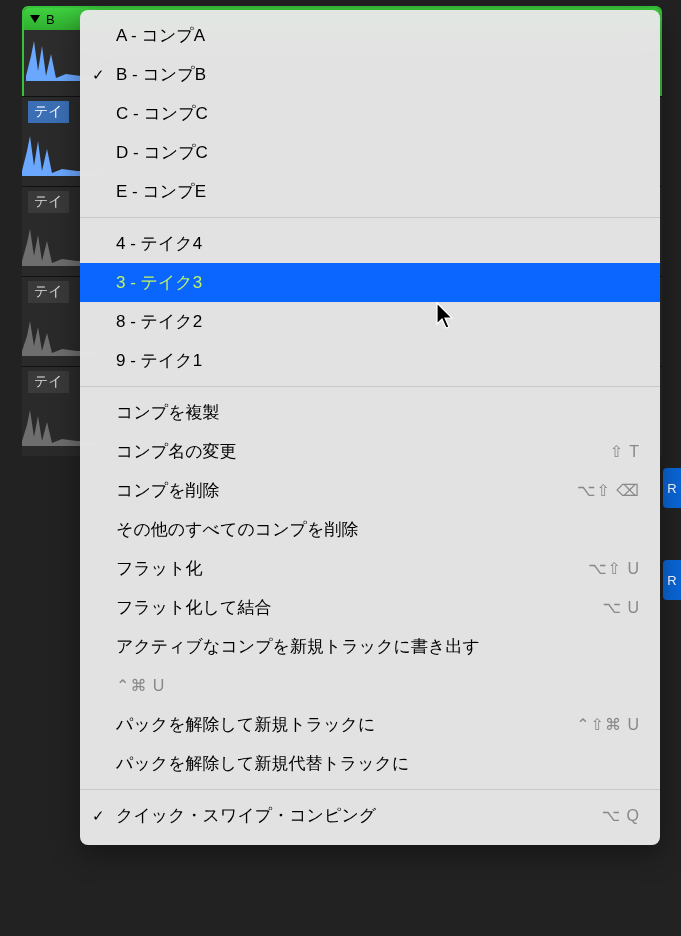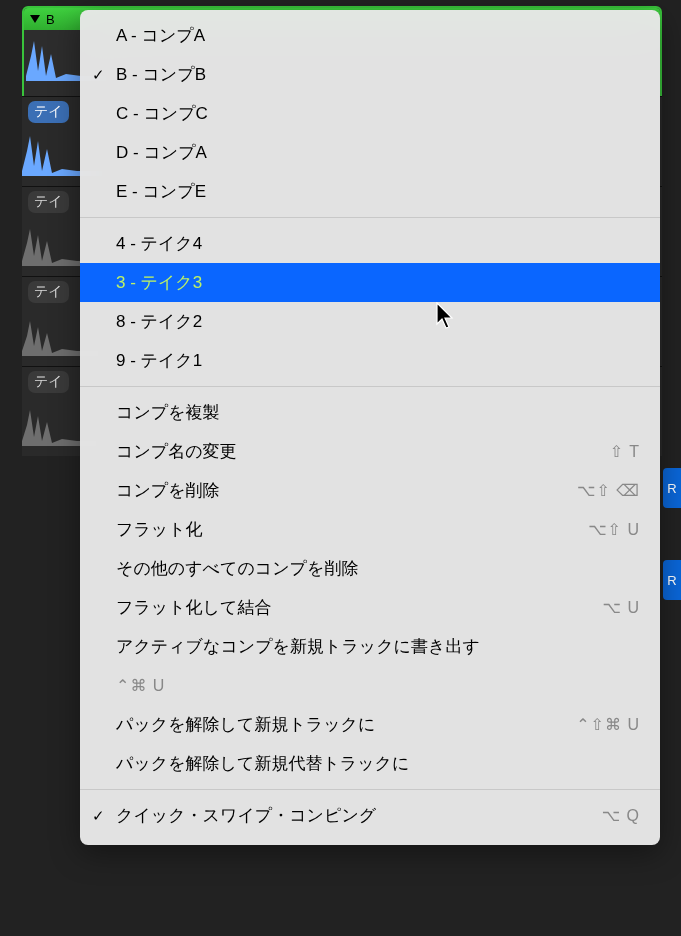"テイ" .take-label { border-radius: 7px -> 0 }
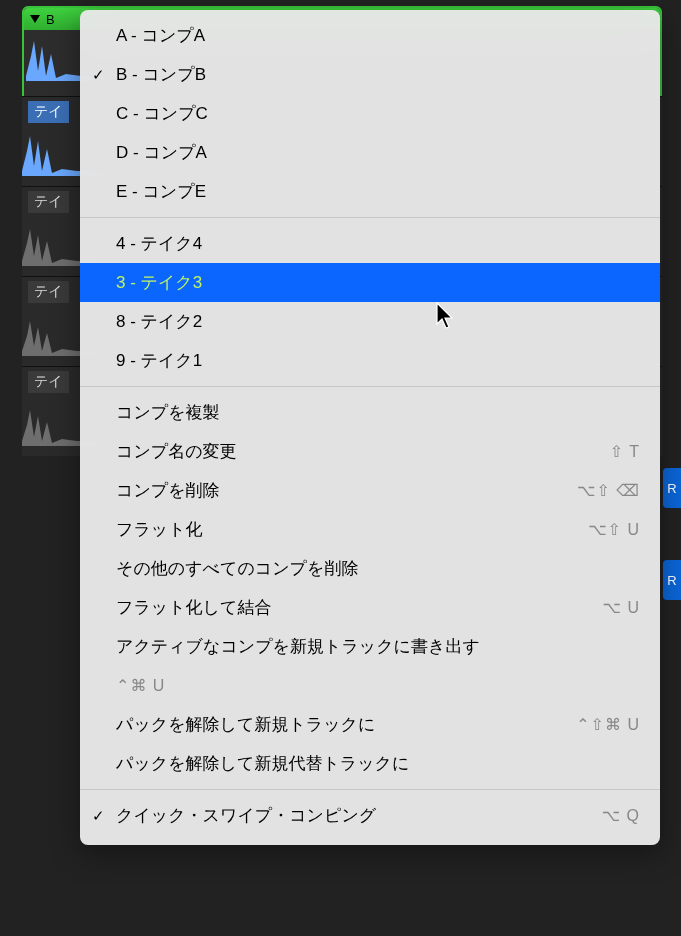"D - コンプA" span.label { text: A -> C }
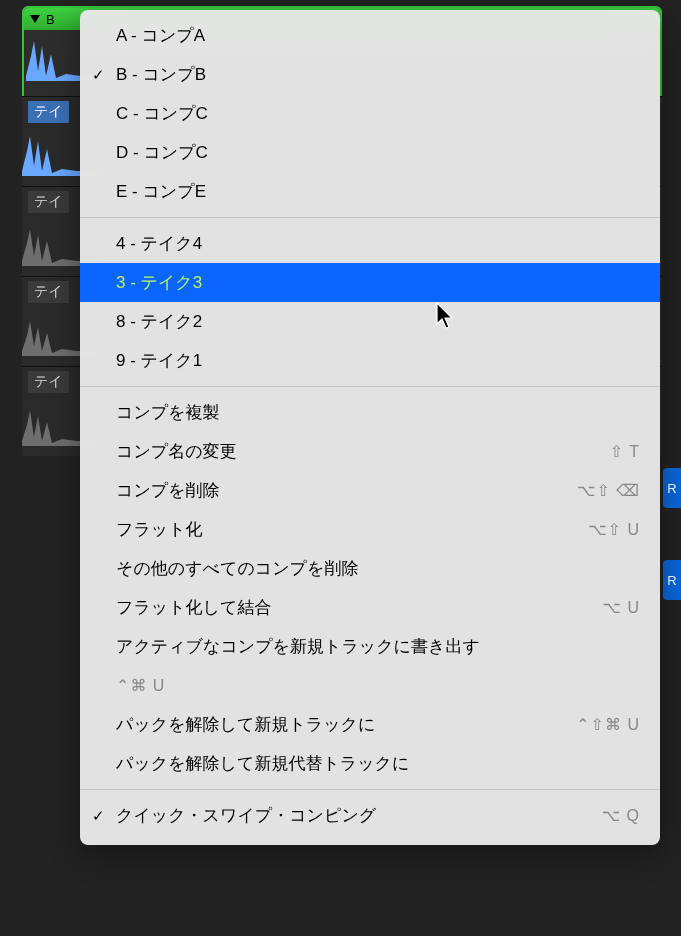"フラット化" div.menu-item { order: before "その他のすべてのコンプを削除" -> after "その他のすべてのコンプを削除" }
